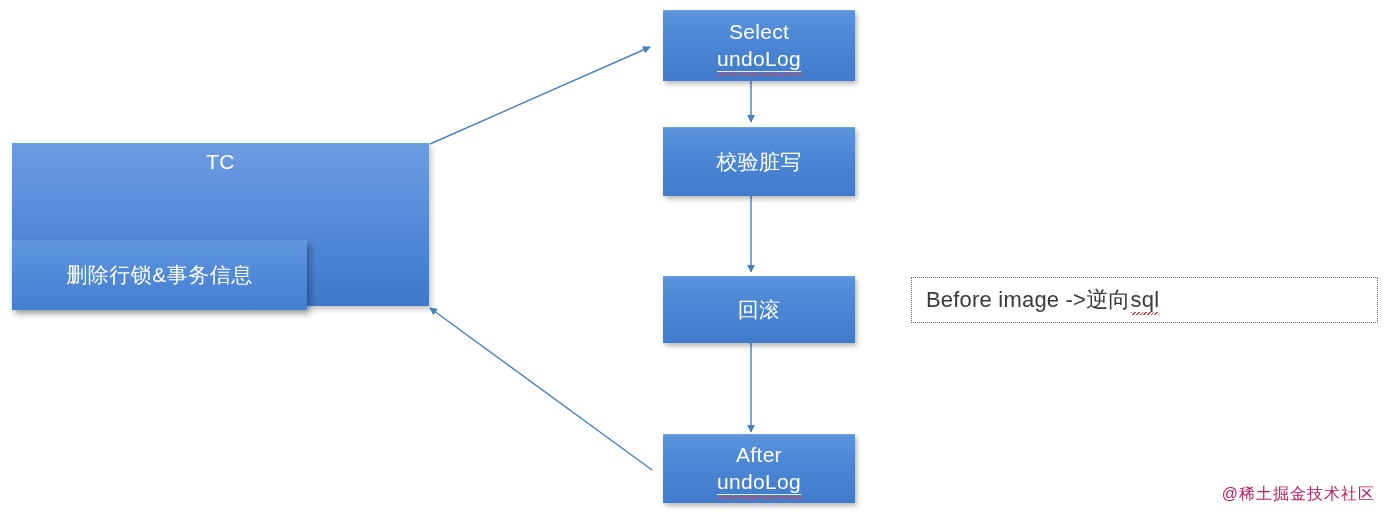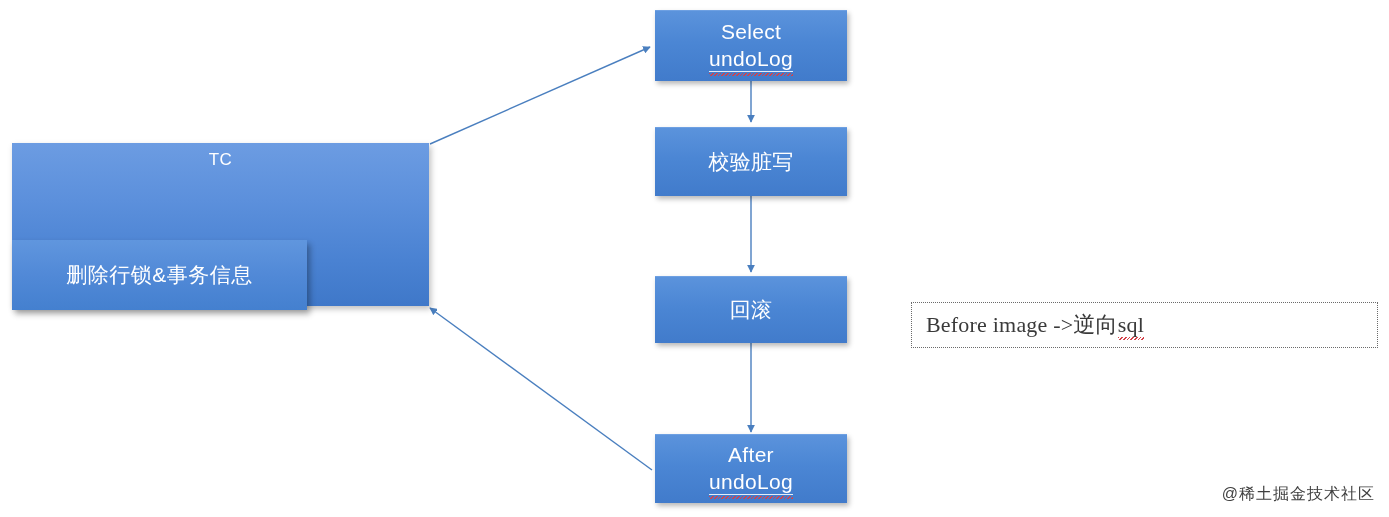"Select" .flow-box { margin-left: none -> 8px }
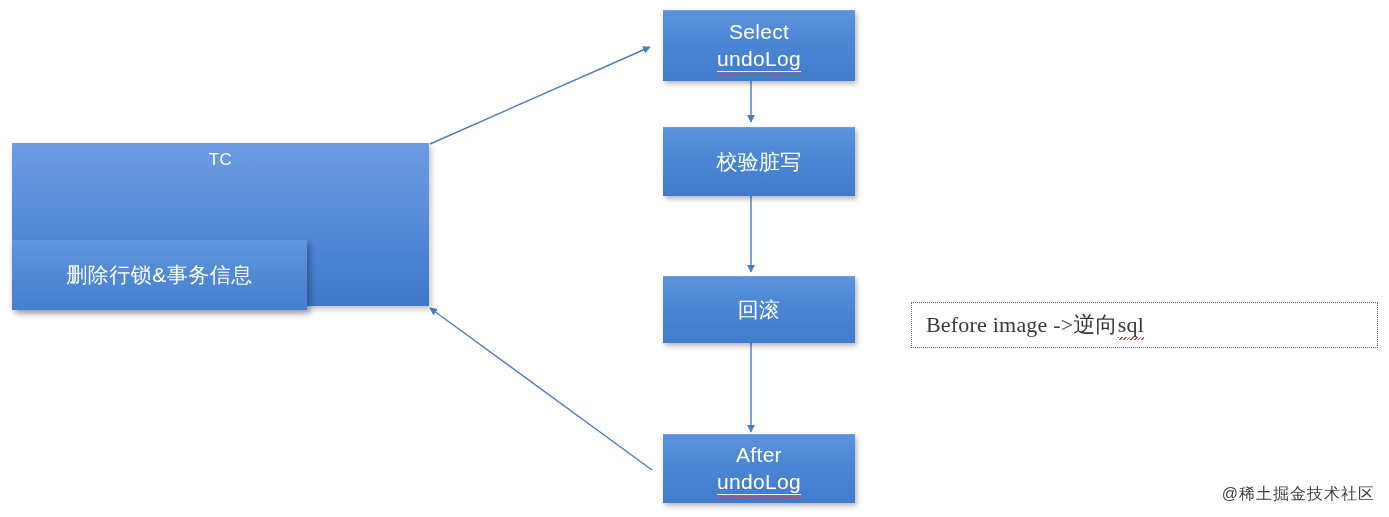"TC" #tc-title { font-size: 17px -> 21px }
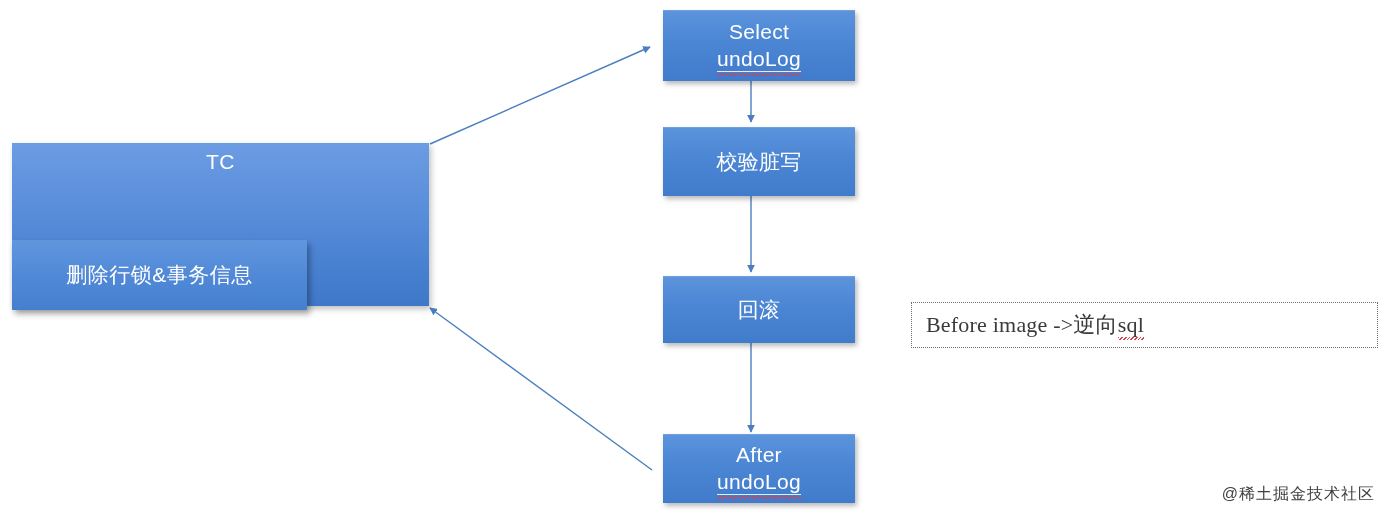"Before image ->逆向" div.note-box { font-family: Liberation Serif, serif -> none; top: 302px -> 277px }
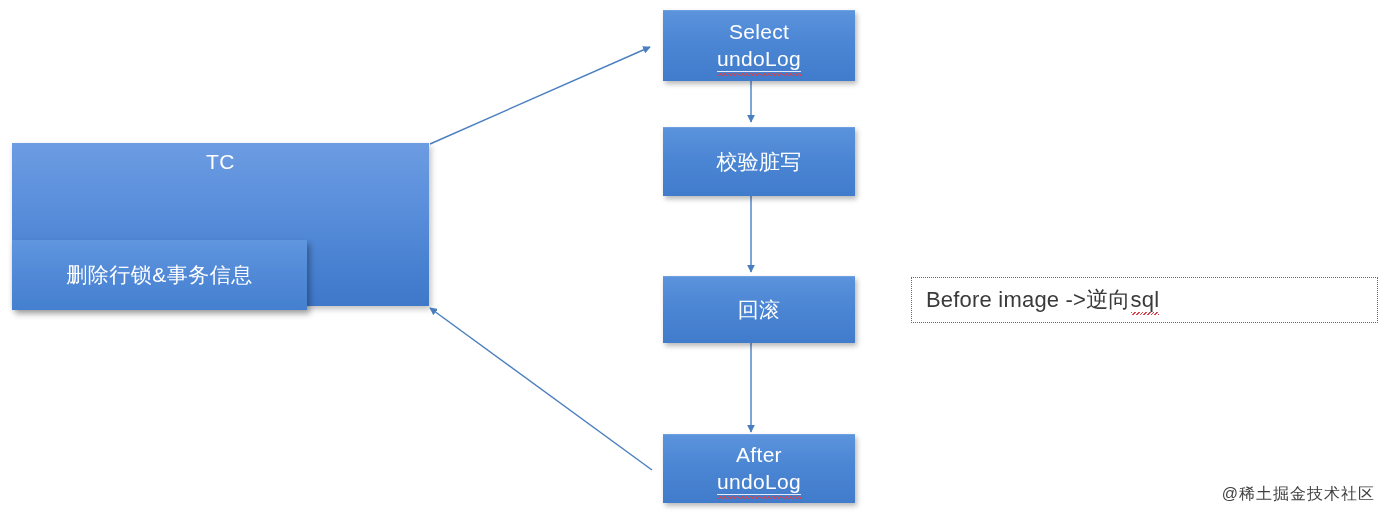"@稀土掘金技术社区" #watermark { color: #404040 -> #be185d }
